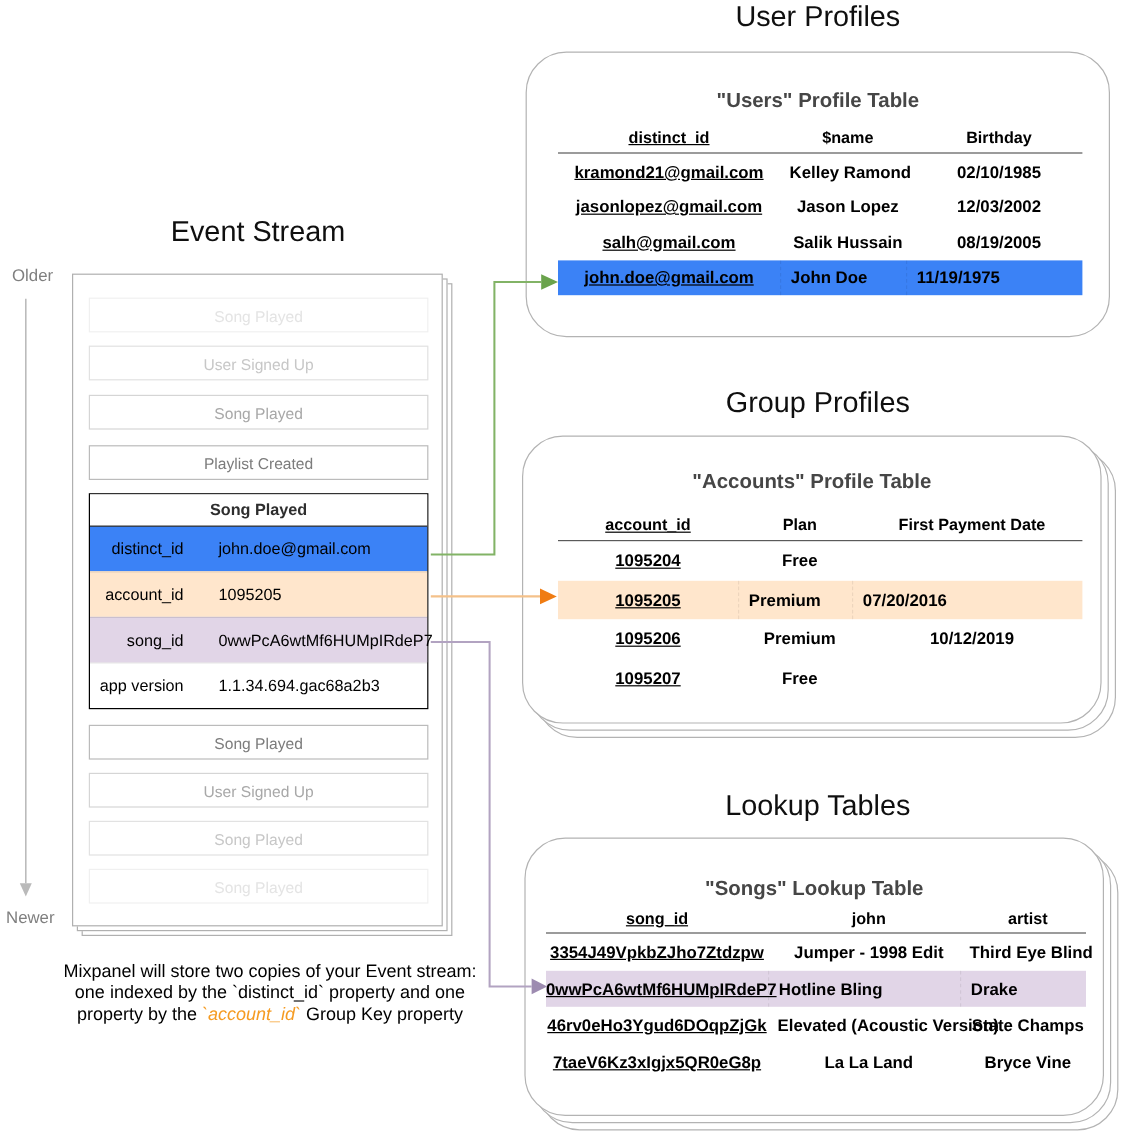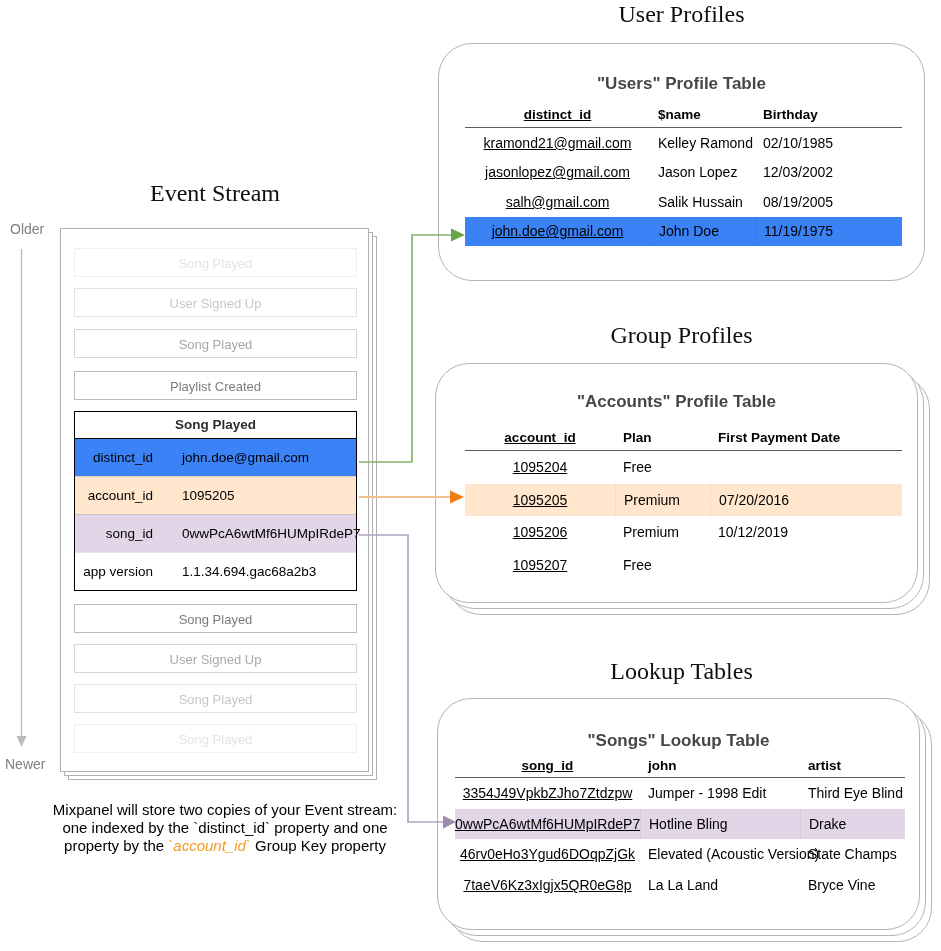"User Profiles" .heading { font-family: Liberation Serif, serif -> none }
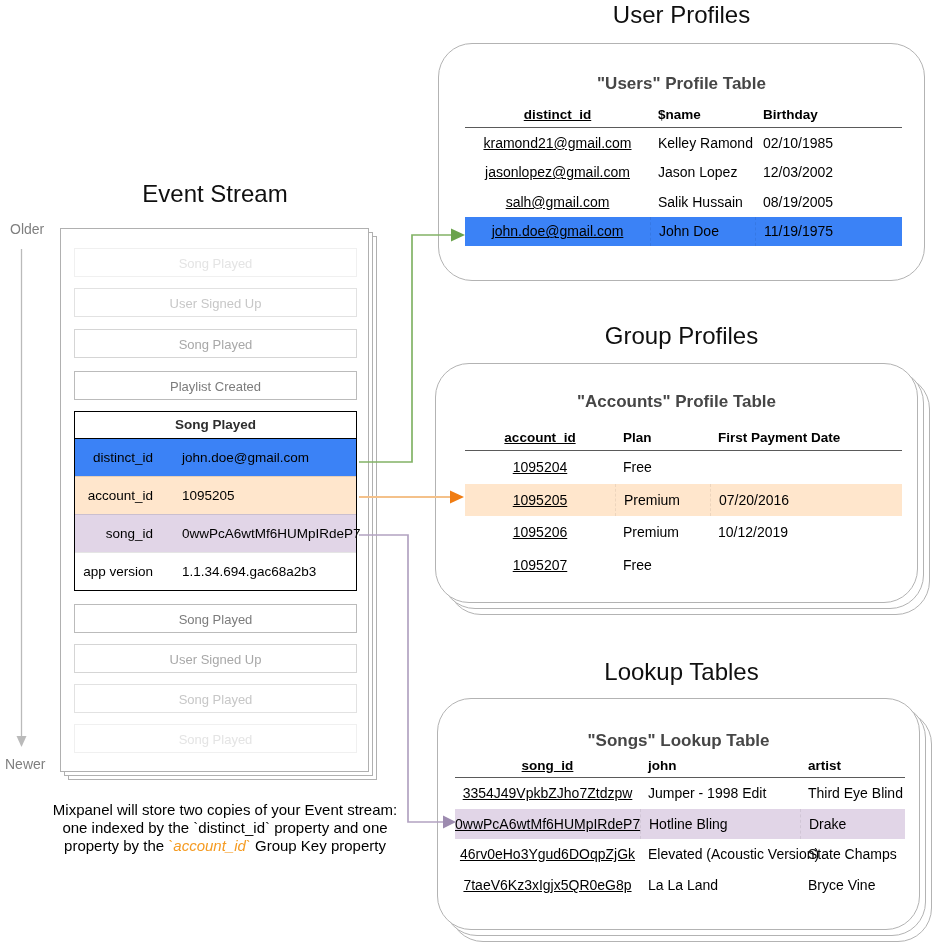"$name" .td { text-align: none -> center }
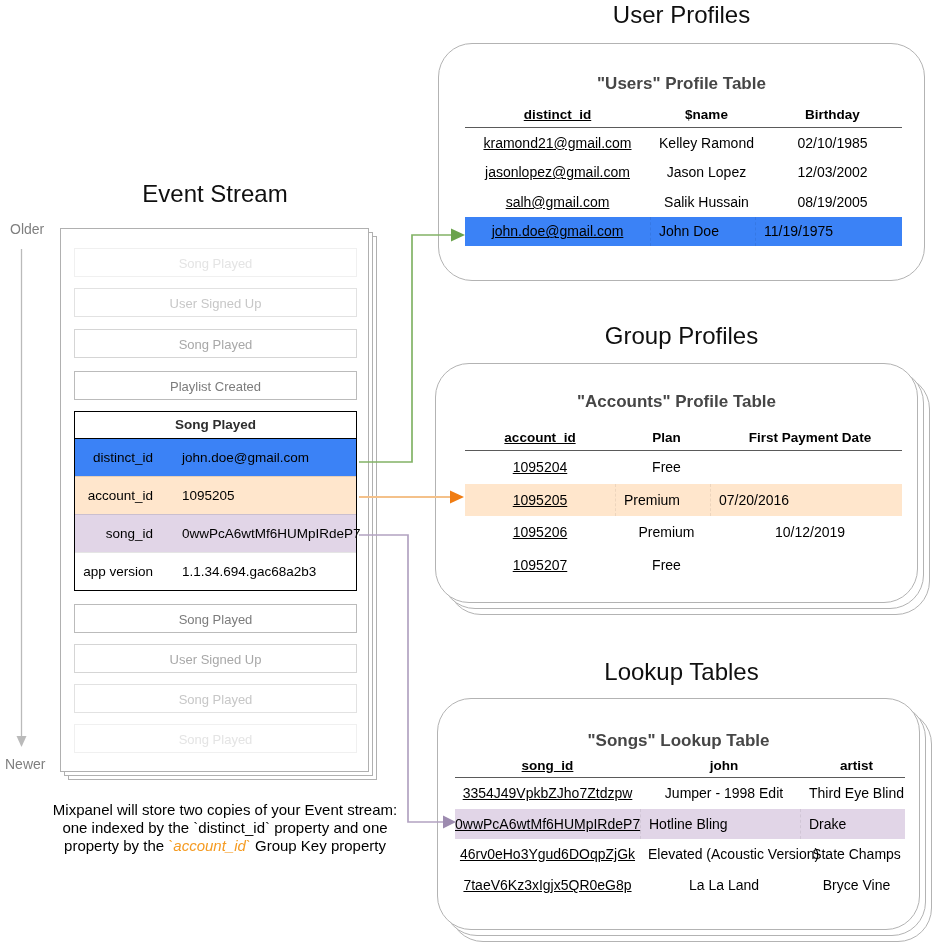"kramond21@gmail.com" .tr { font-weight: none -> bold }
